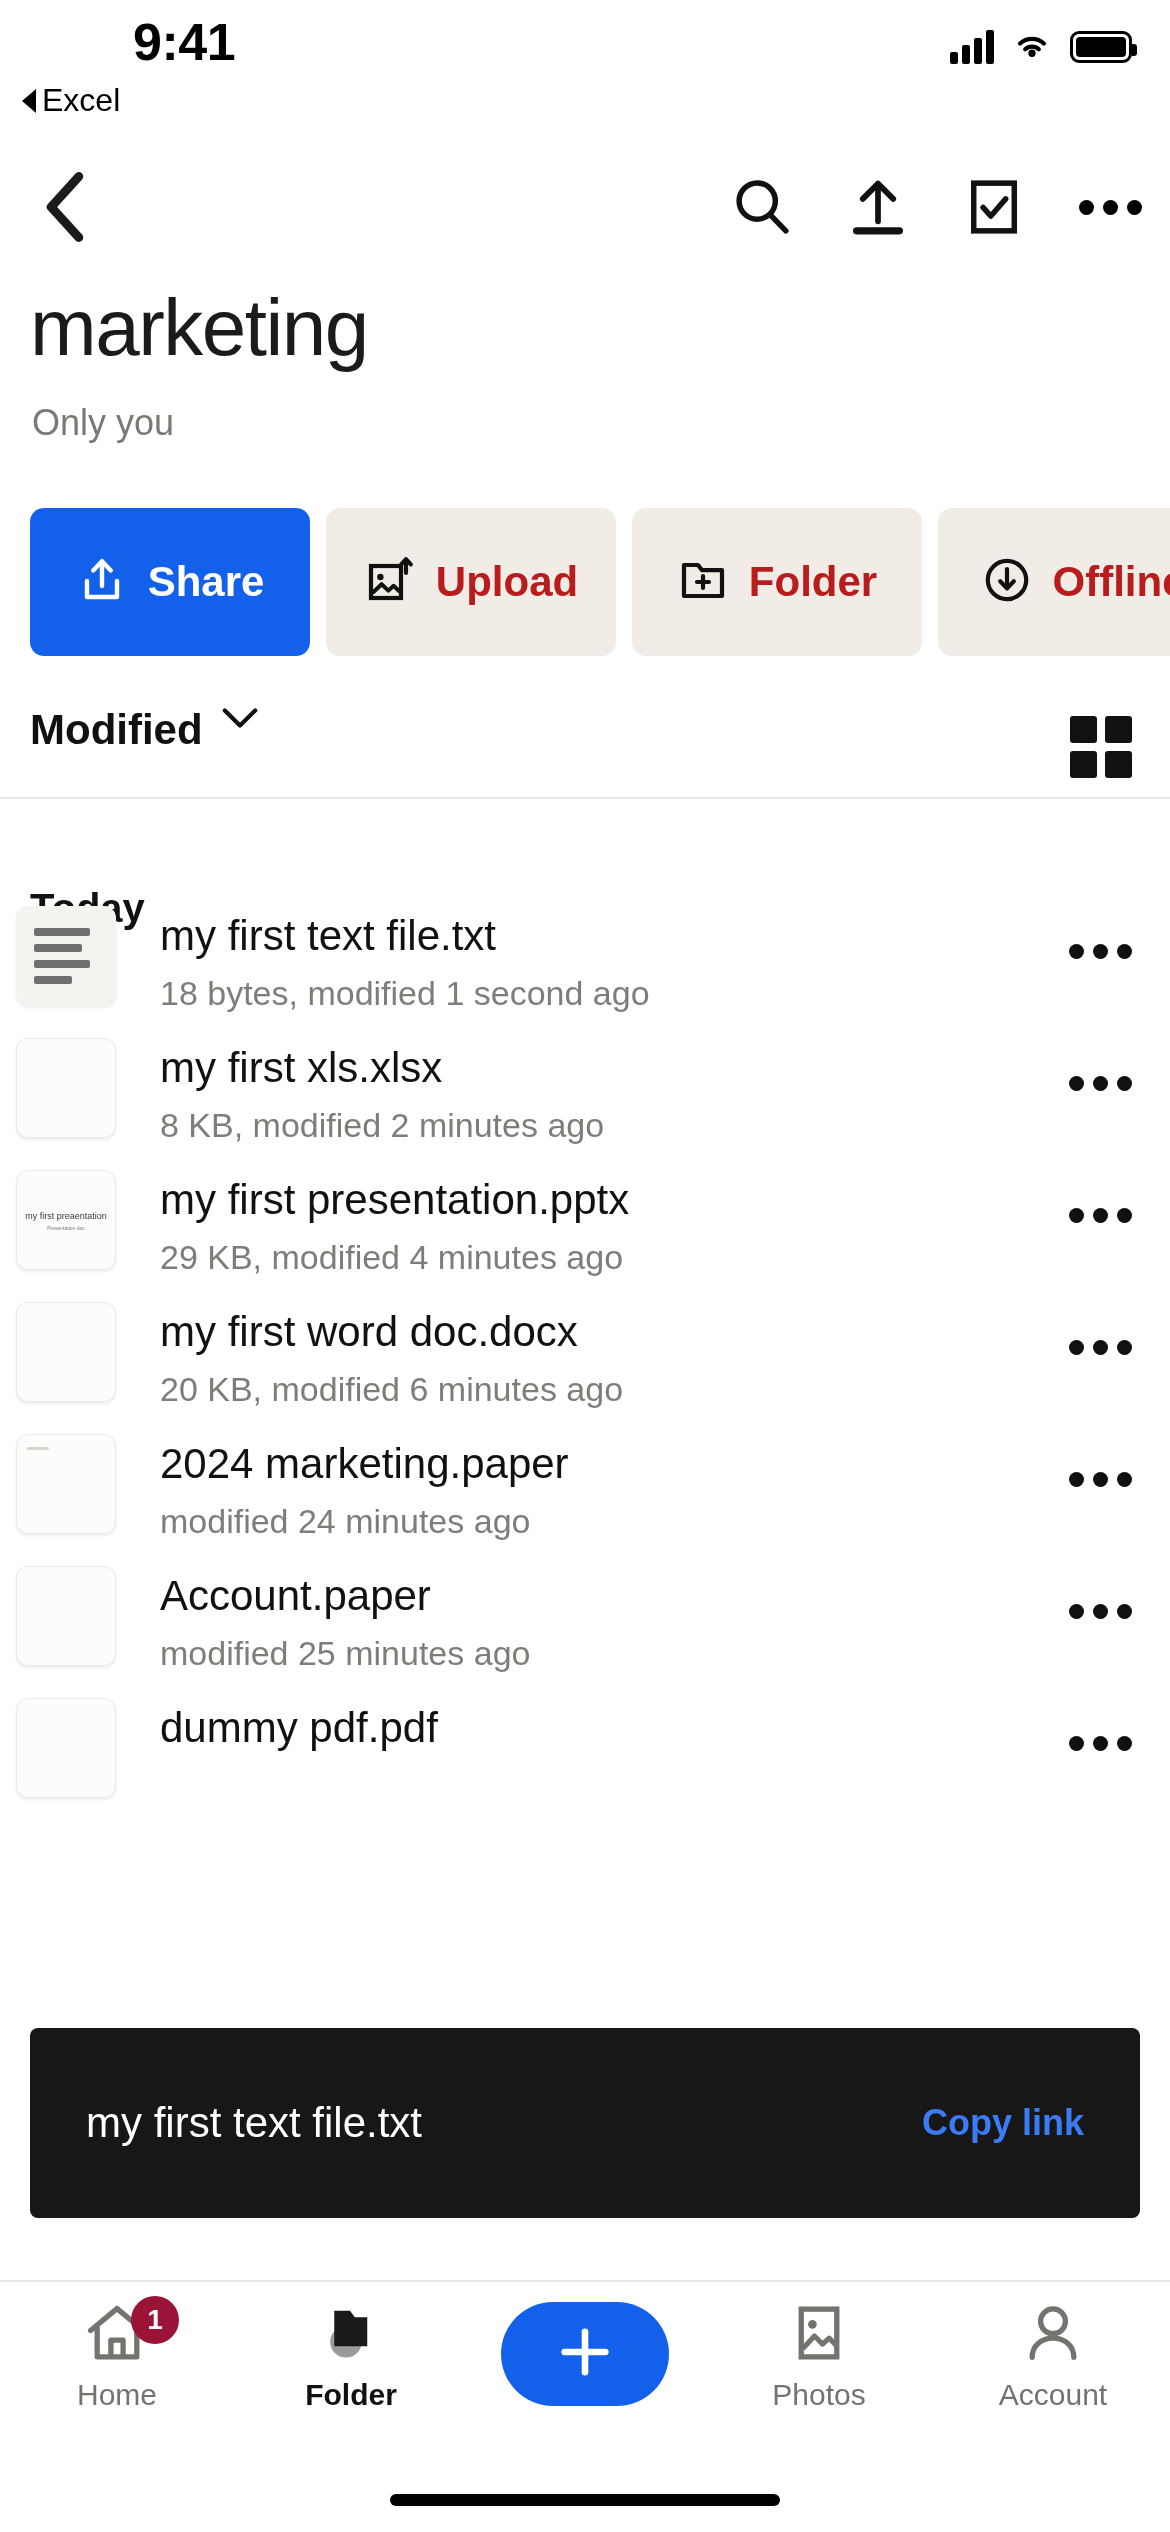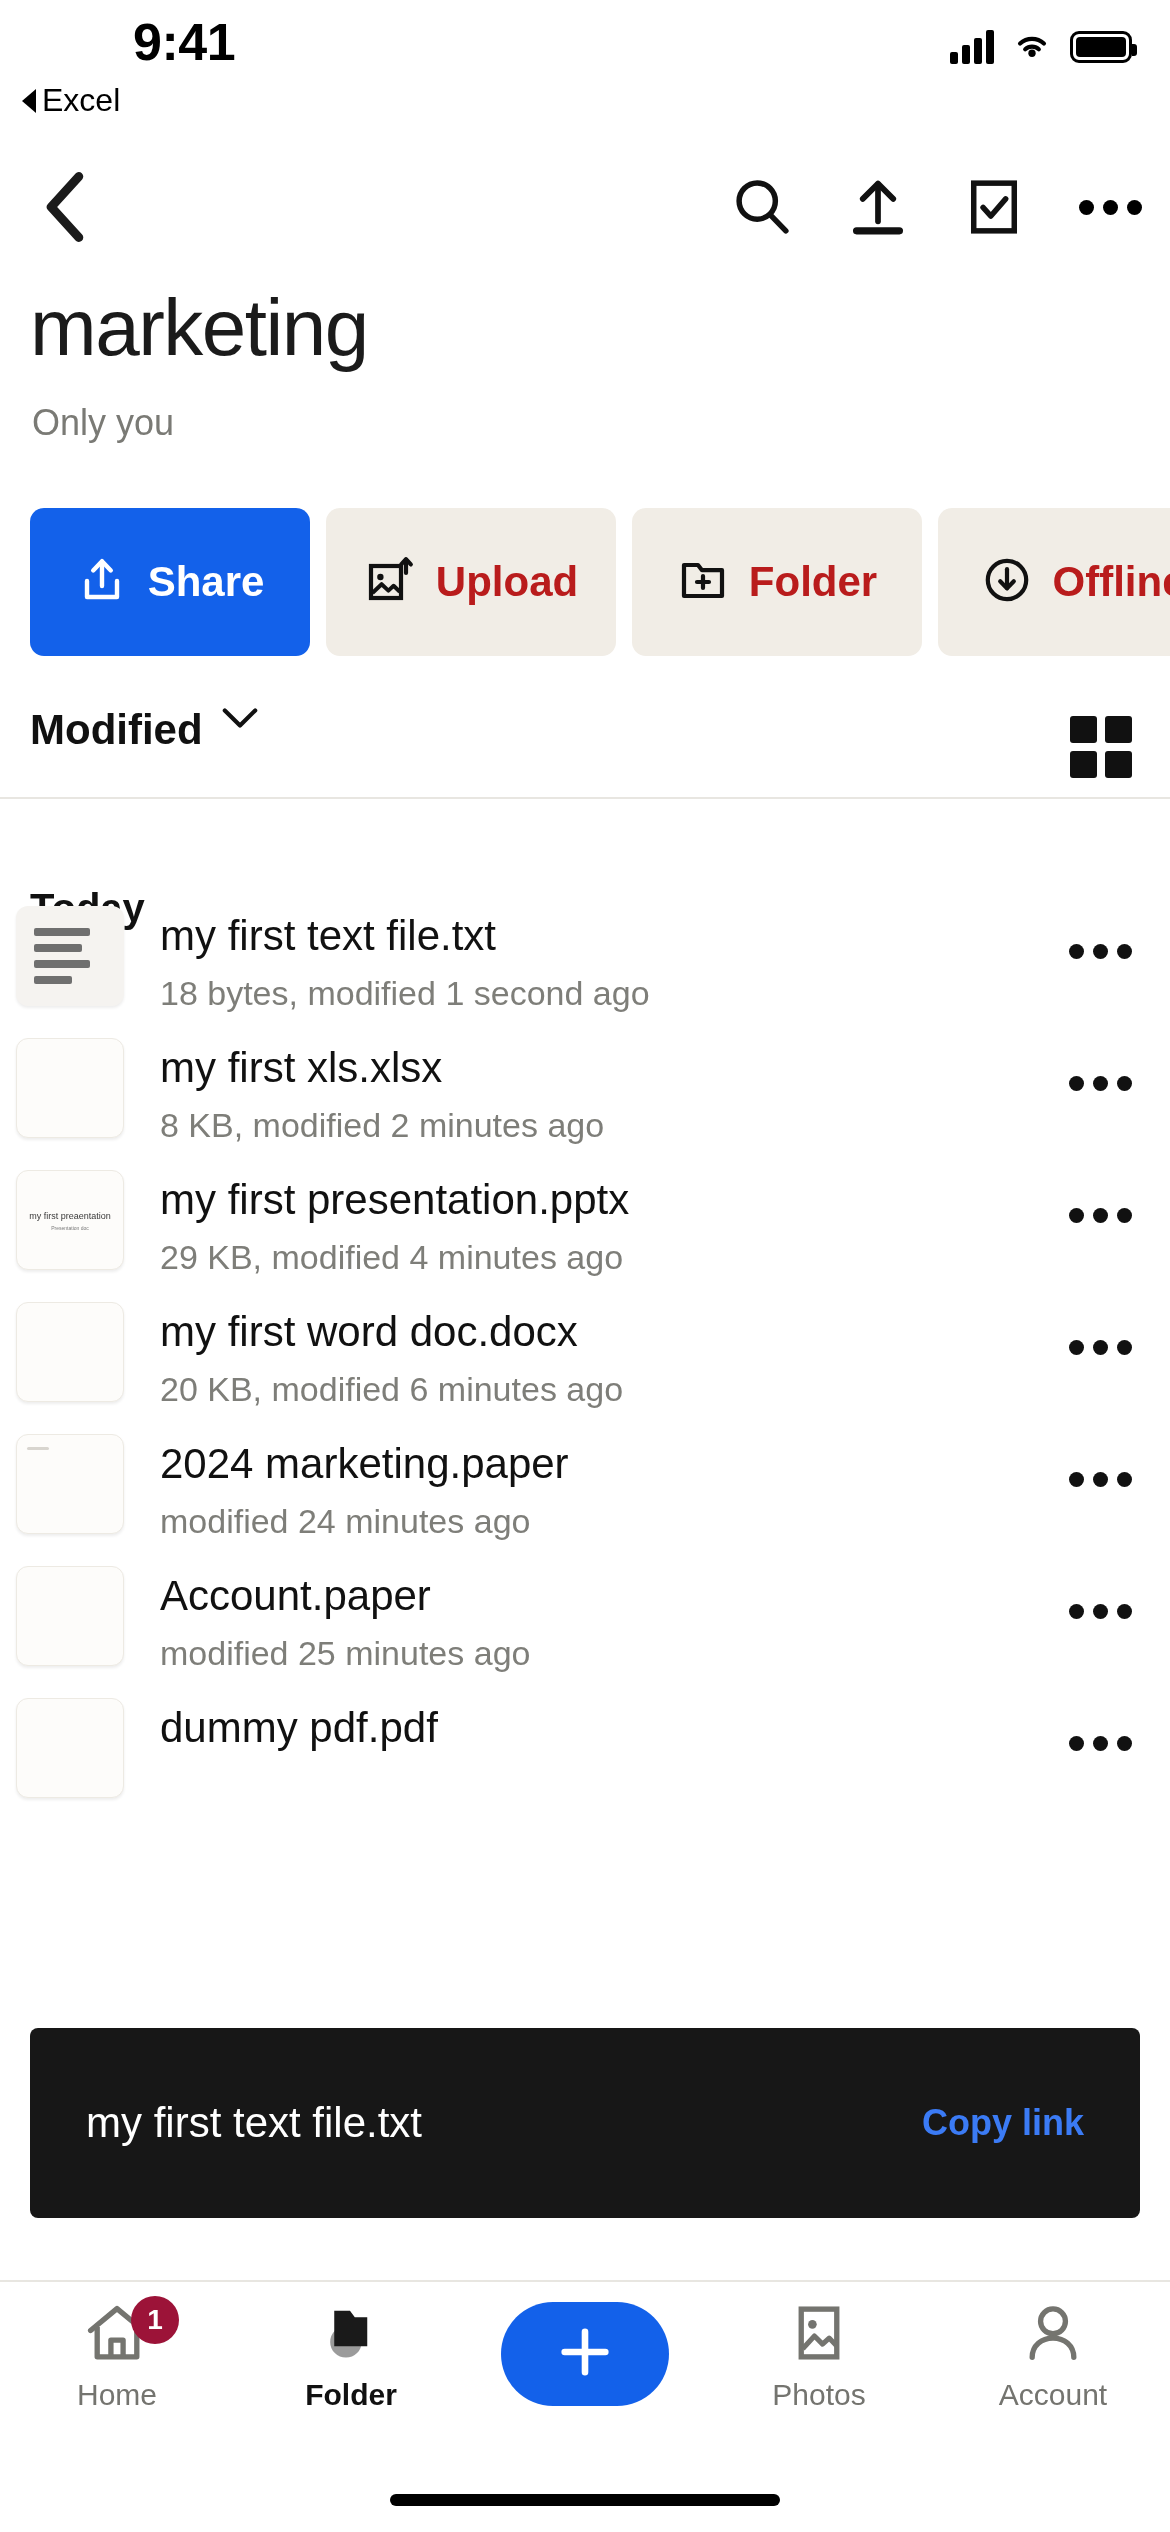"my first preaentation" .thumb { width: 108px -> 100px }
